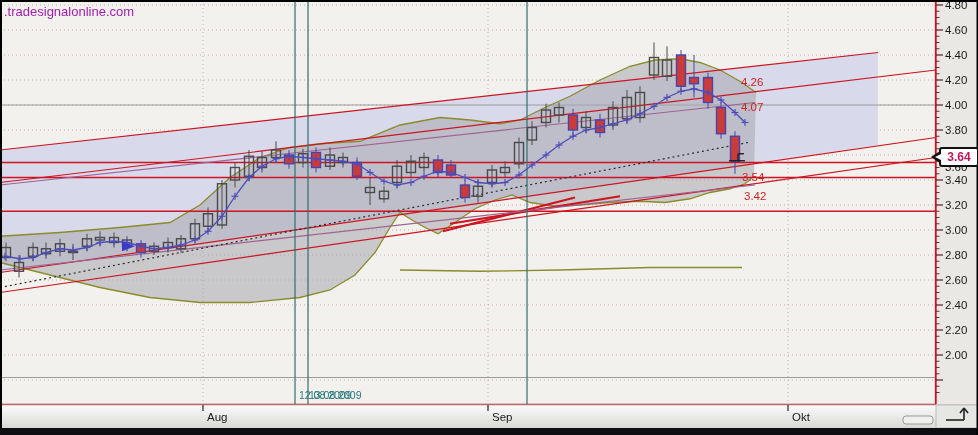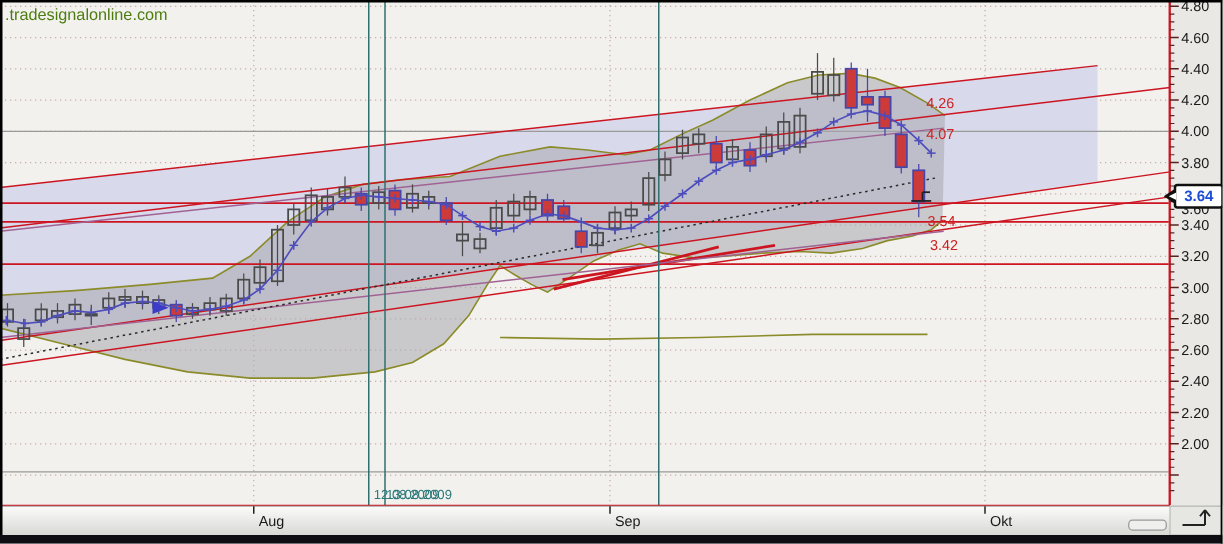".tradesignalonline.com" .watermark { color: #4d7c0f -> #a21caf }
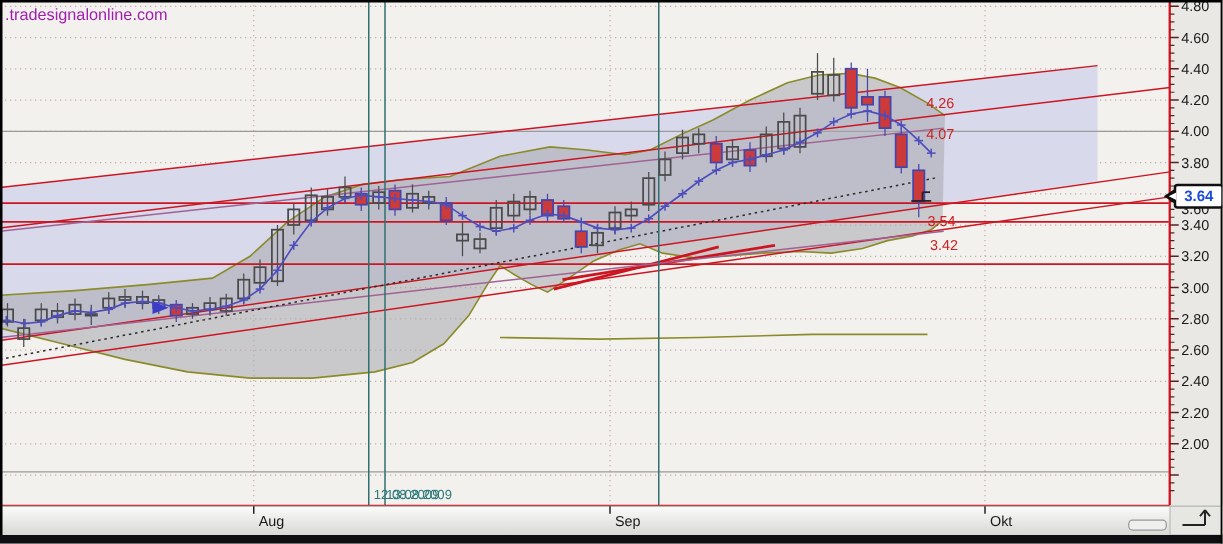"3.64" .price-tag { color: #1d4ed8 -> #be185d }
